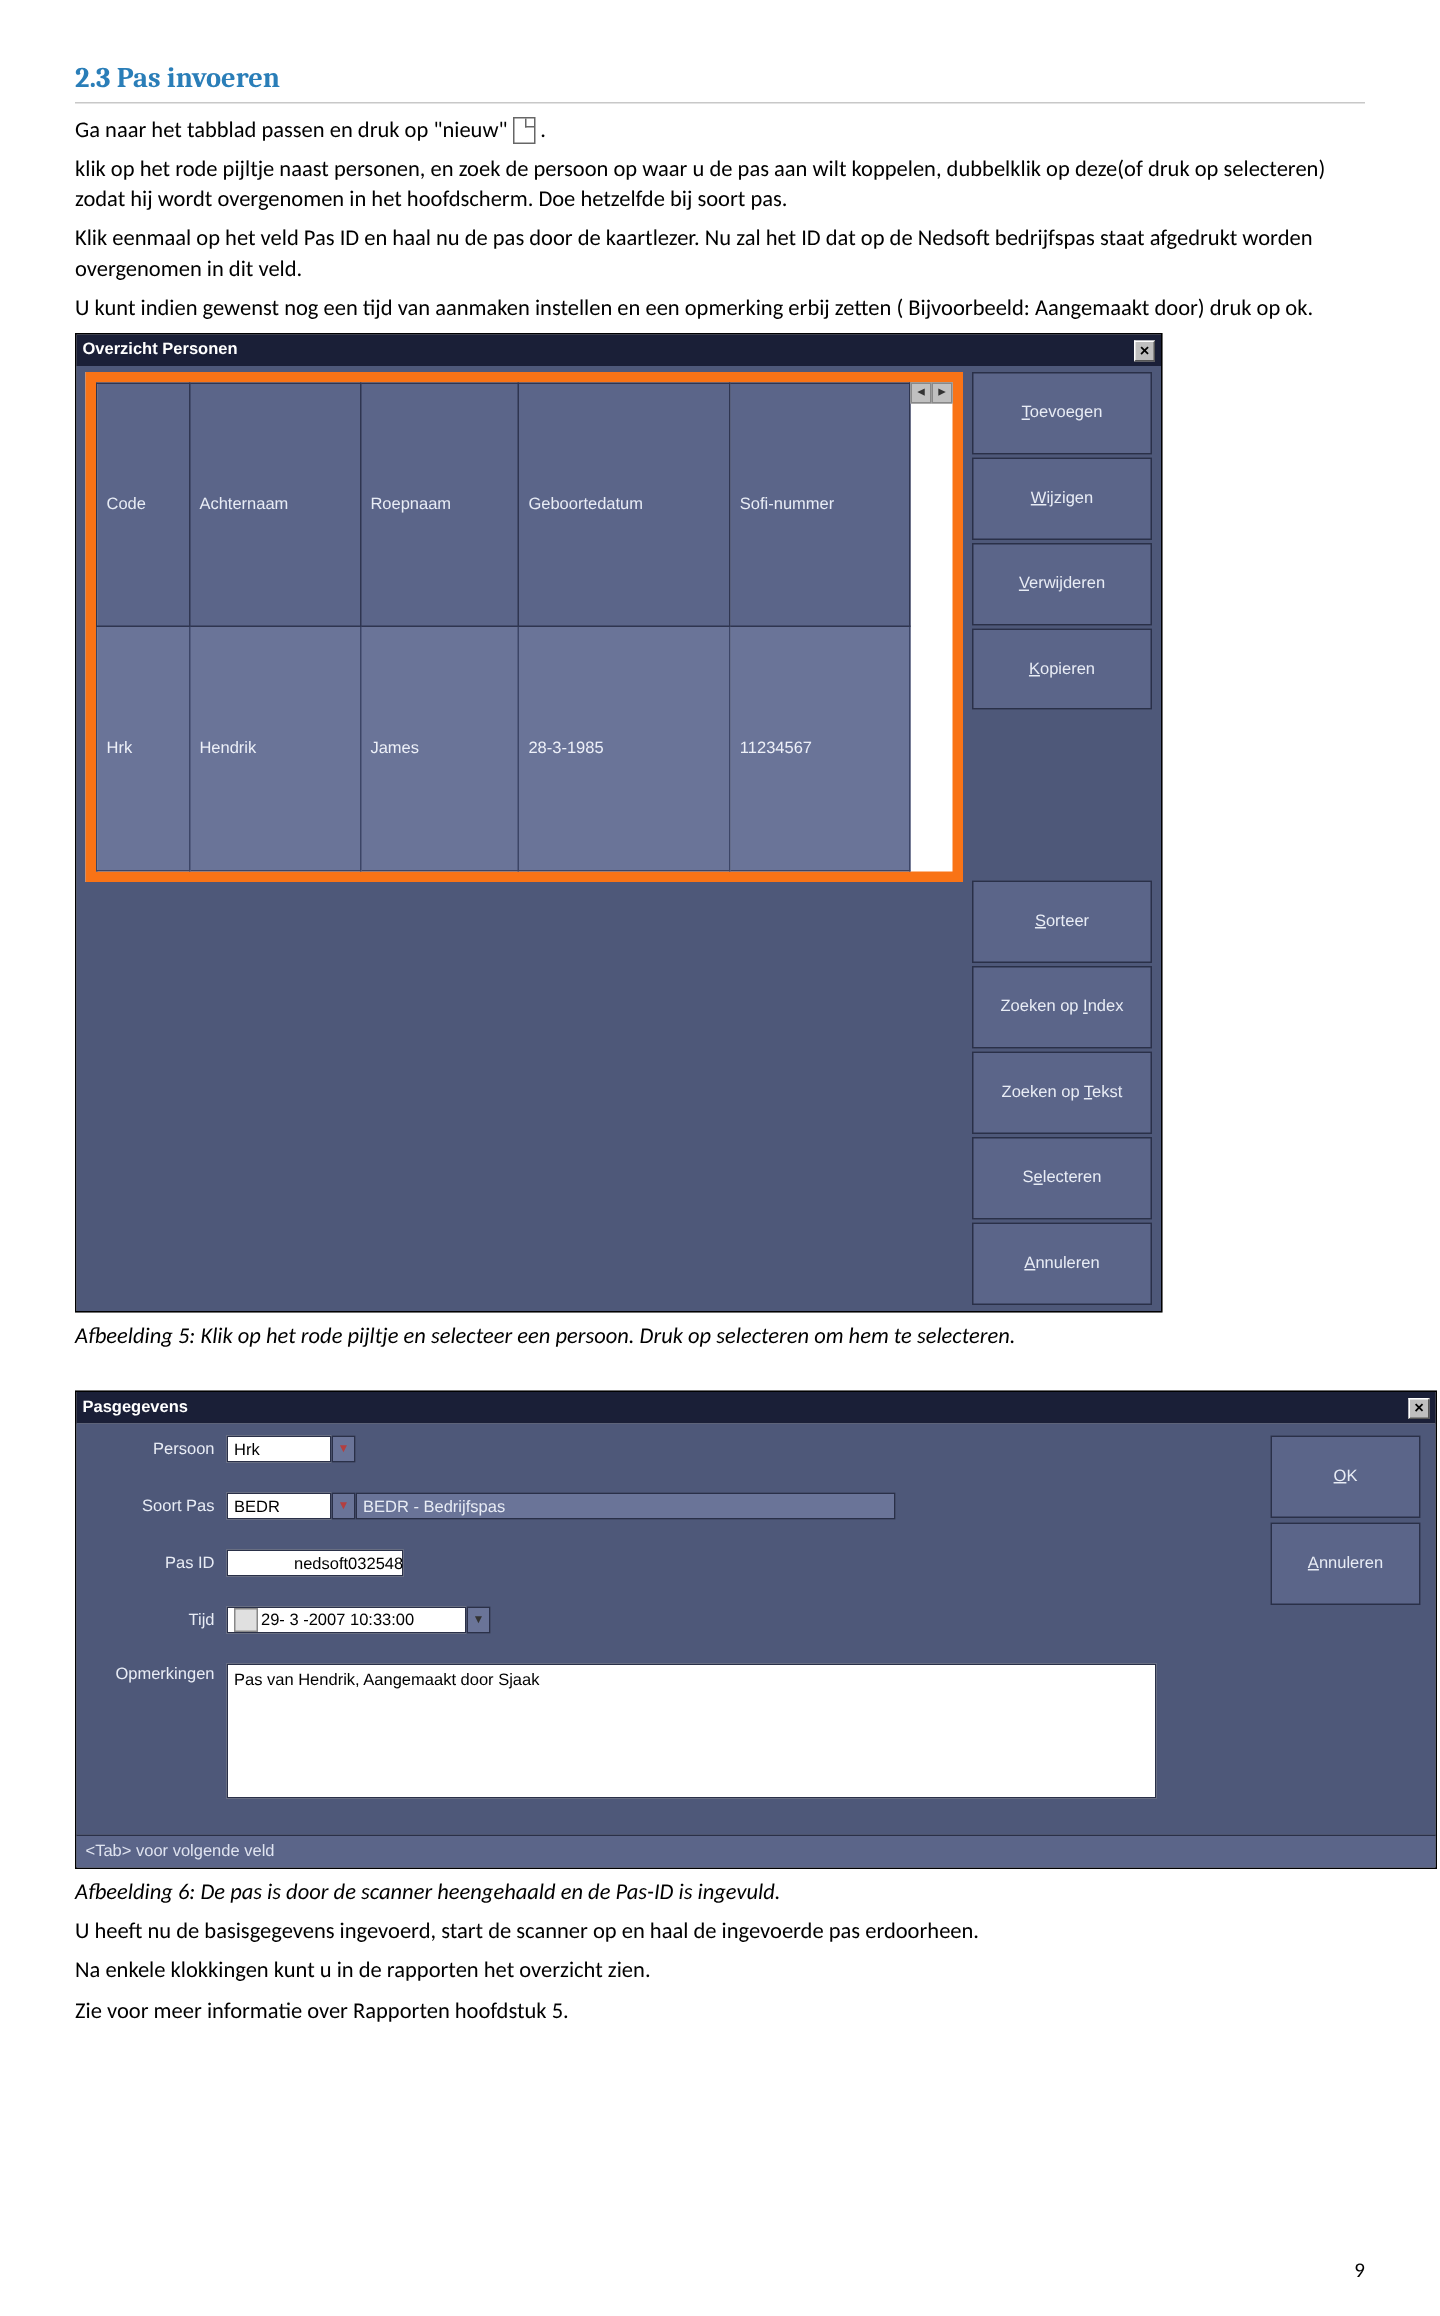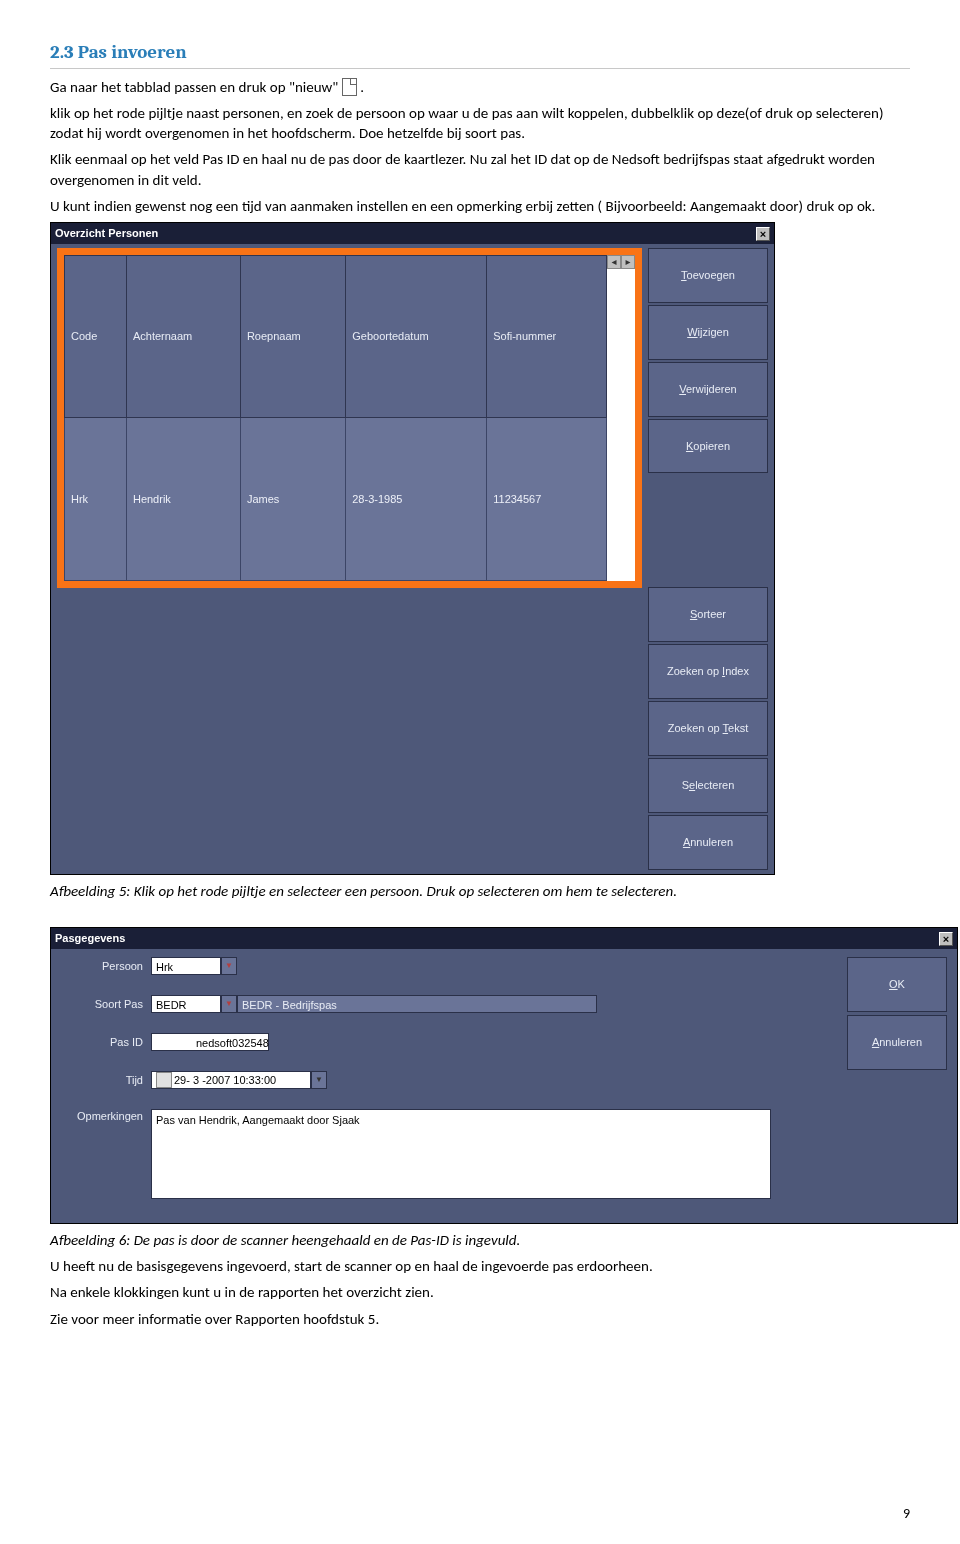"<Tab> voor volgende veld" div.statusbar { html: none -> <div>&lt;Tab&gt; voor volgende veld</div> }
